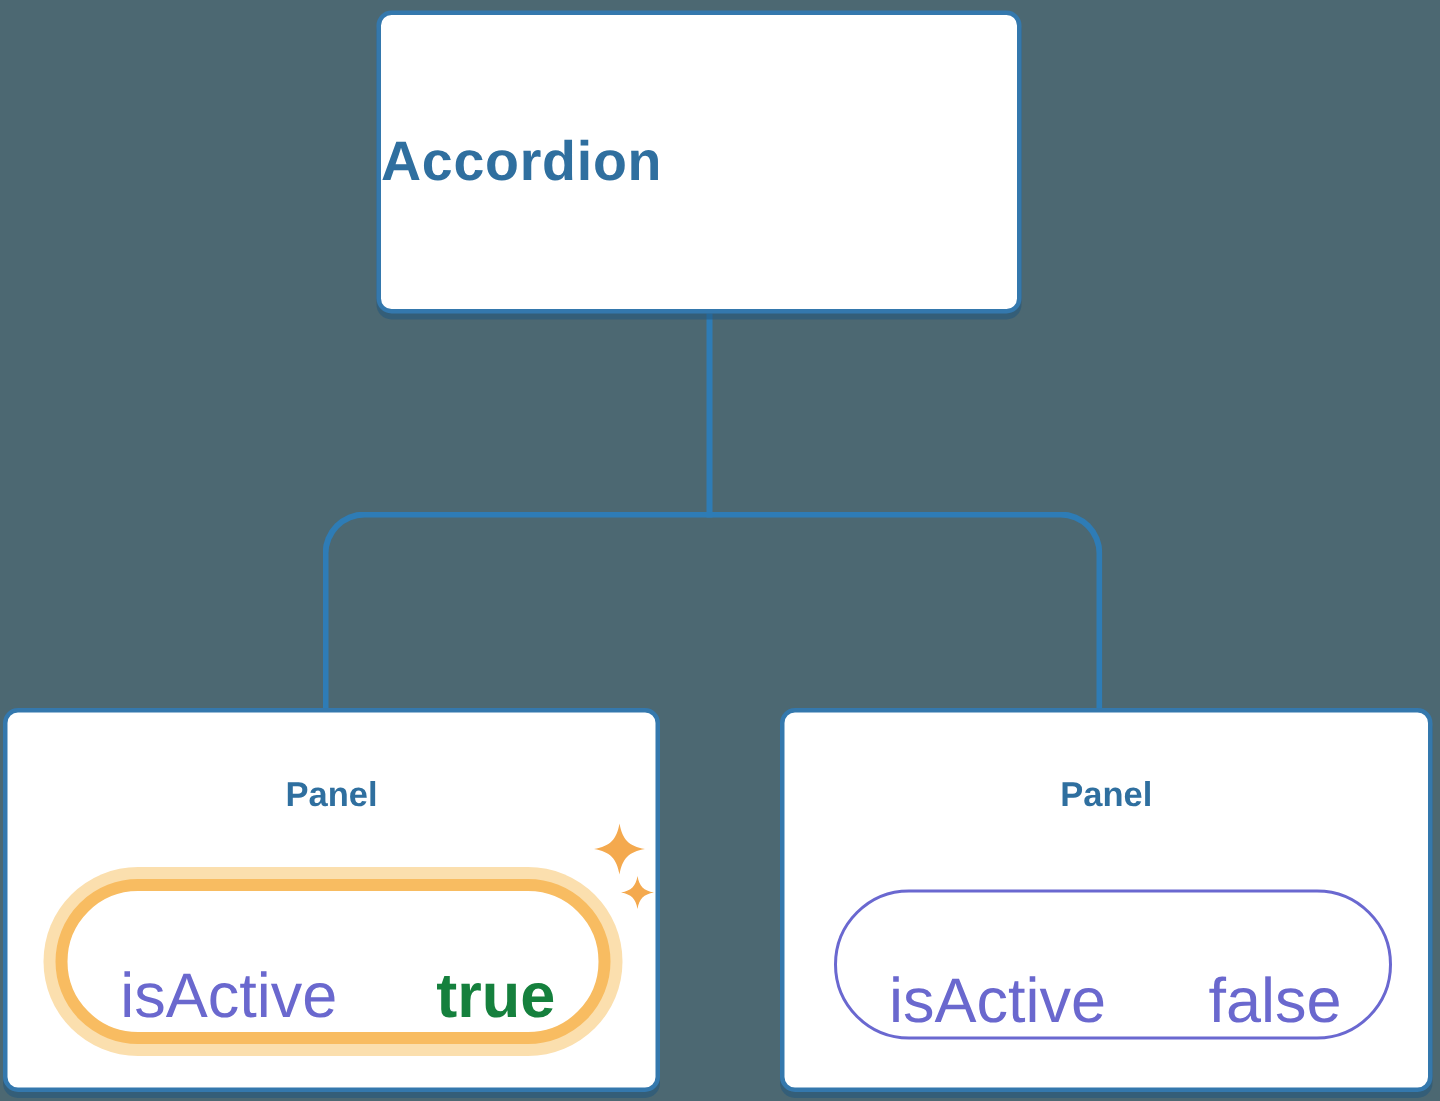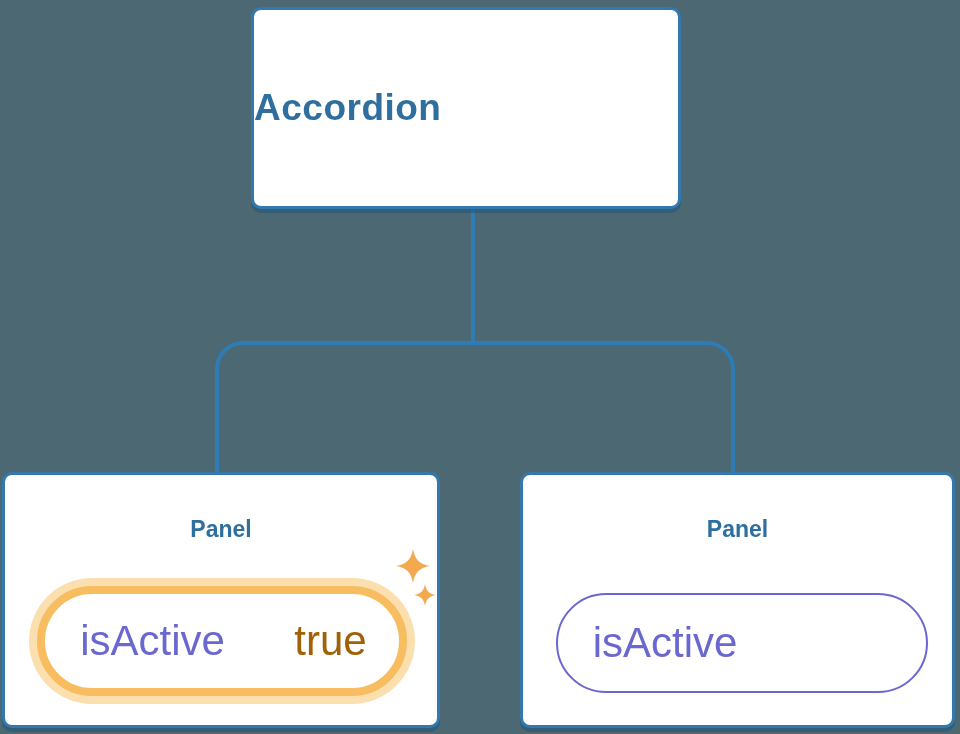"isActive" .pill { align-items: center -> flex-end }
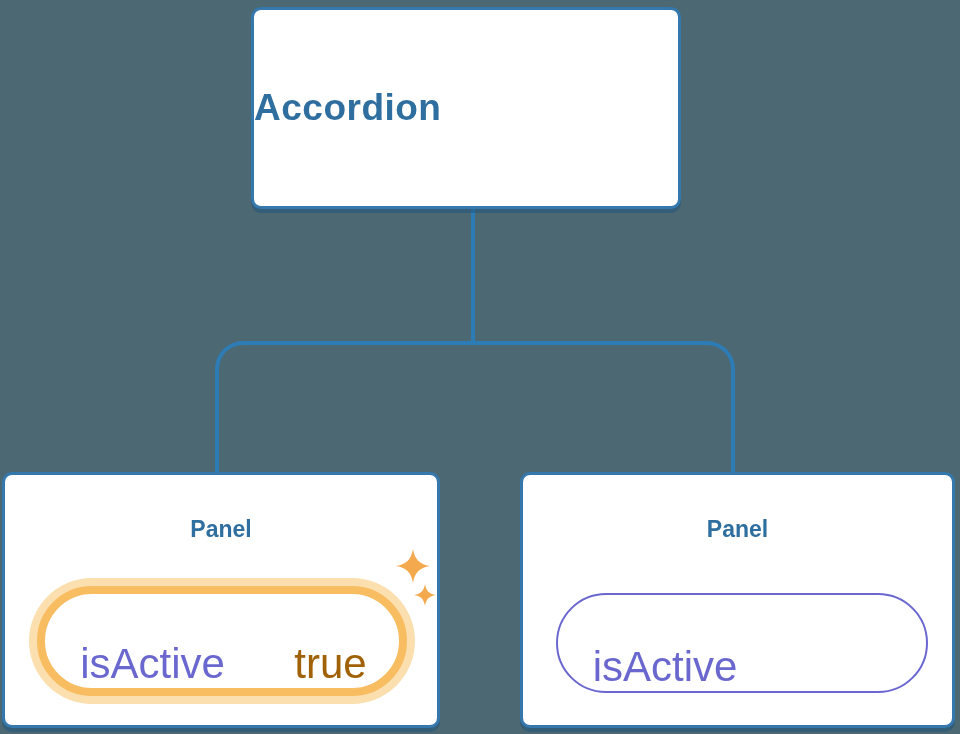"true" .pill-highlight .cell-val { color: #a16207 -> #15803d; font-weight: normal -> bold }
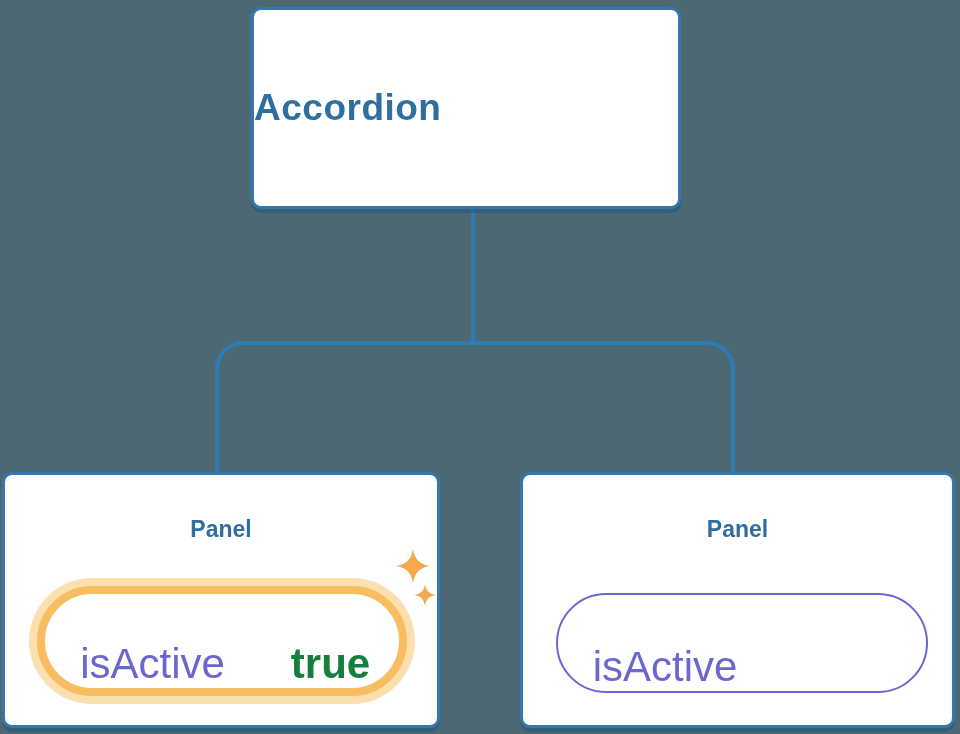"false" div.cell { html: none -> <div>false</div> }
